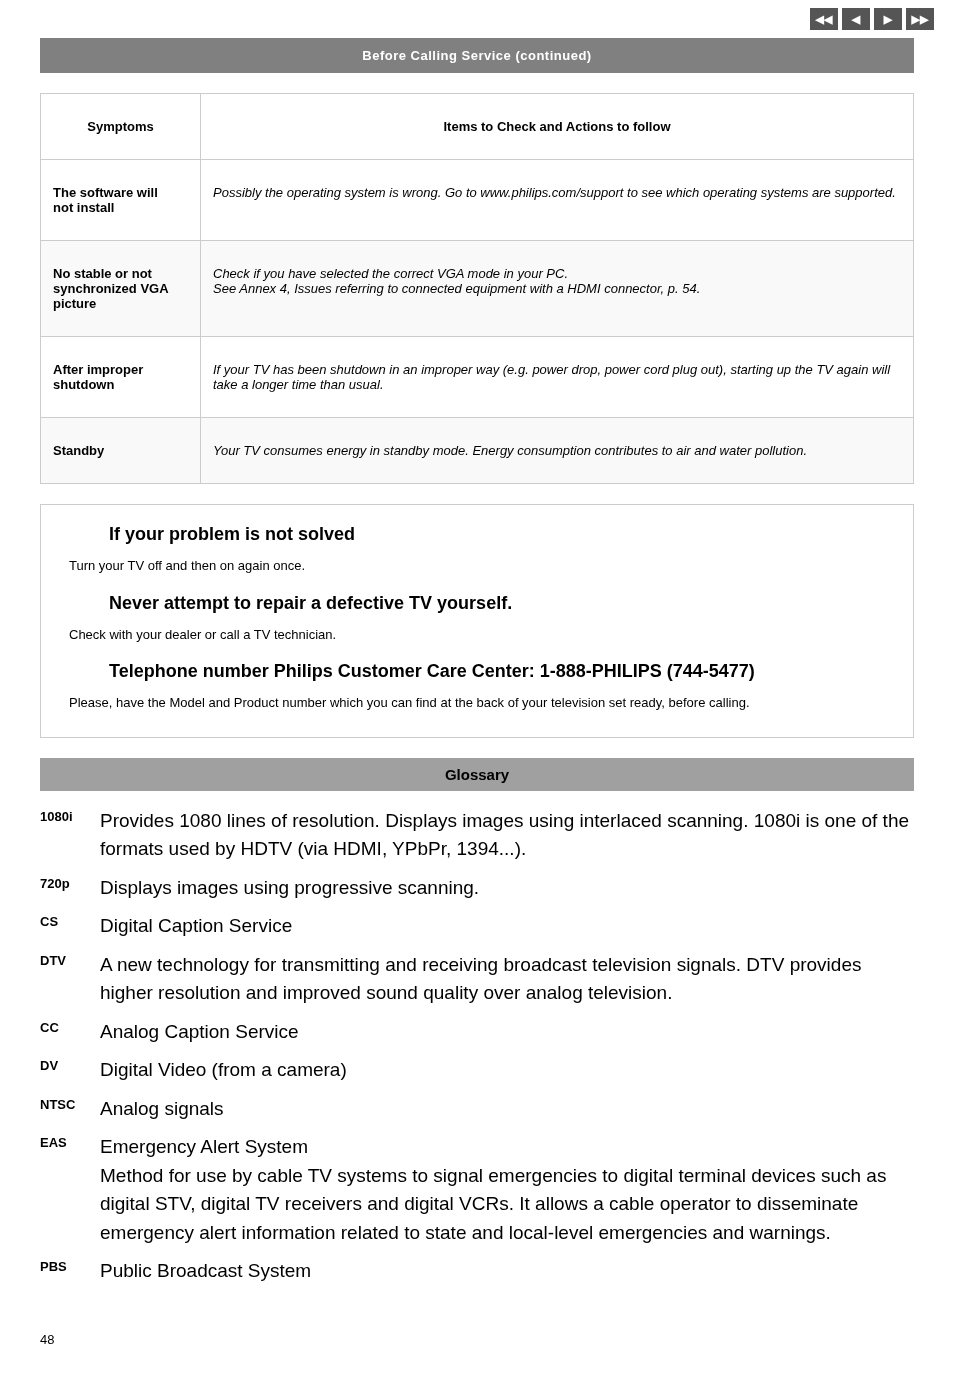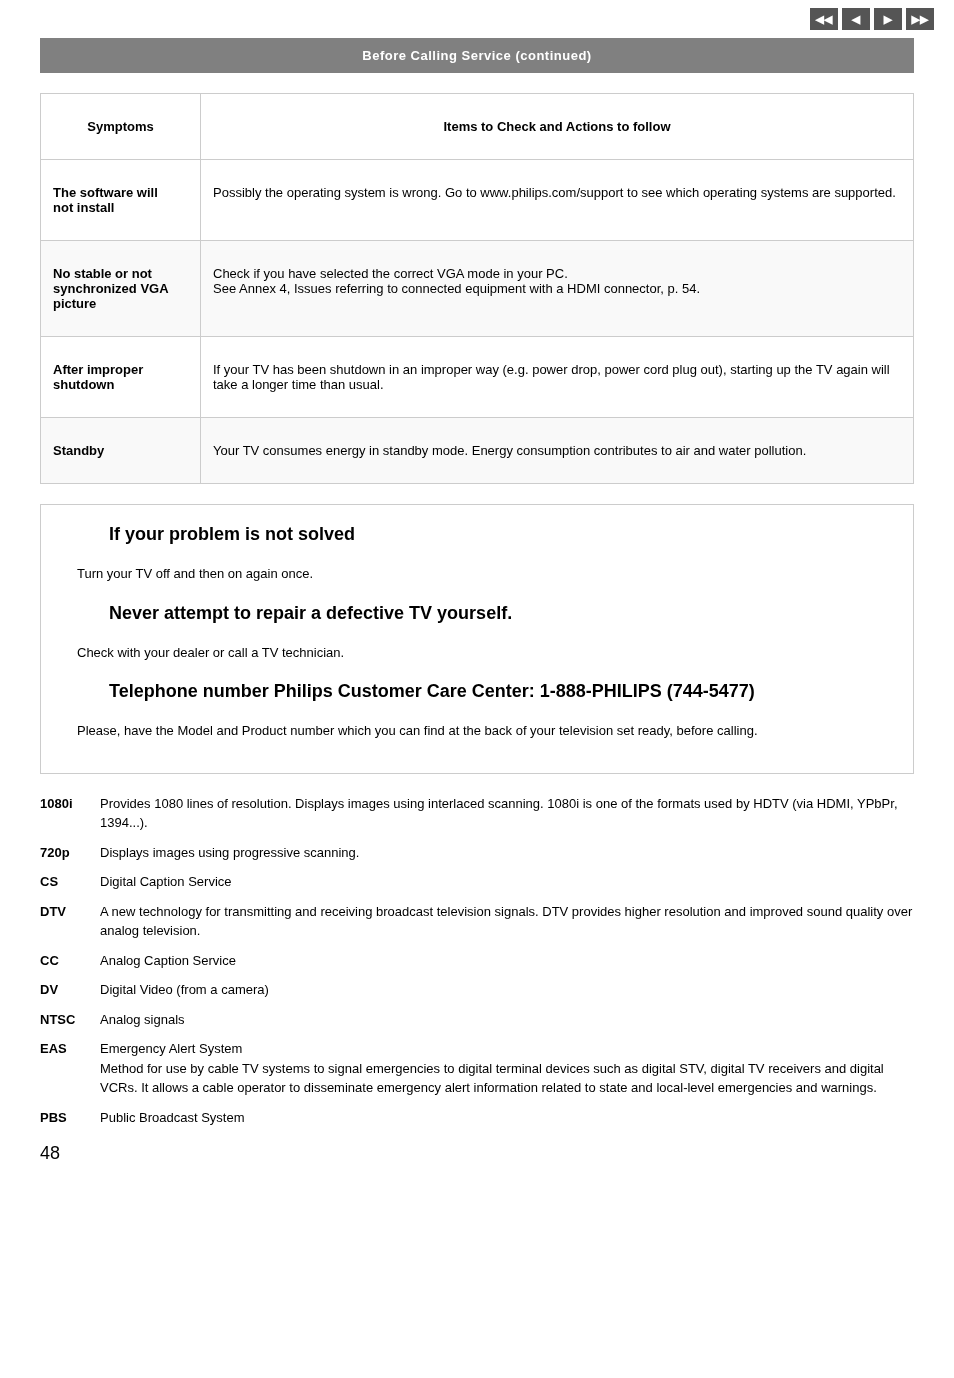"Possibly the operating system is" .symptoms-table td:last-child { font-style: none -> italic }
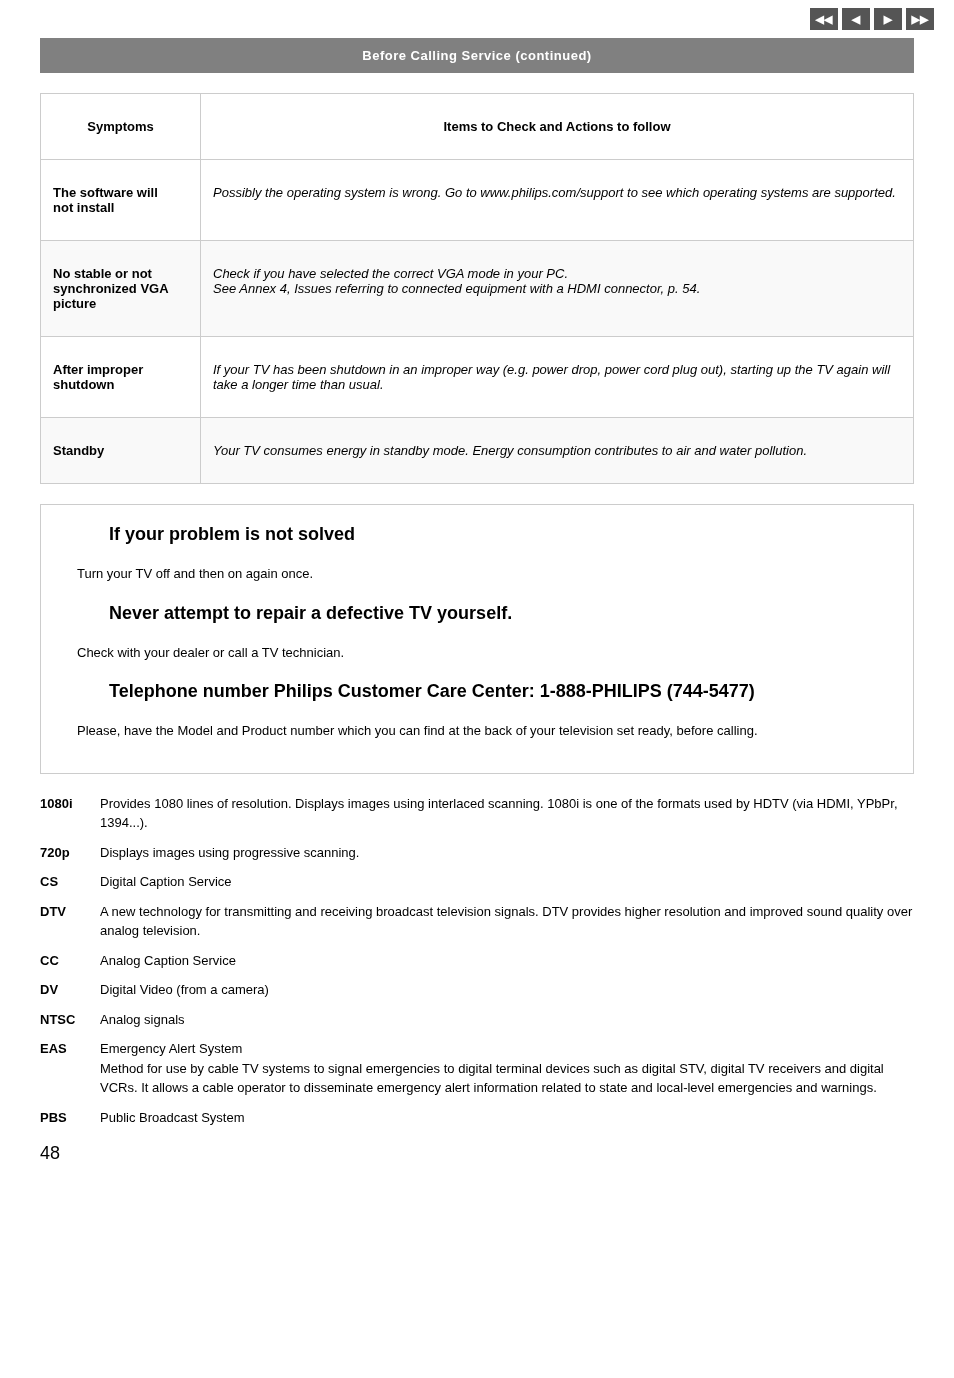"Turn your TV off and" .info-text { margin: 16px -> 8px }
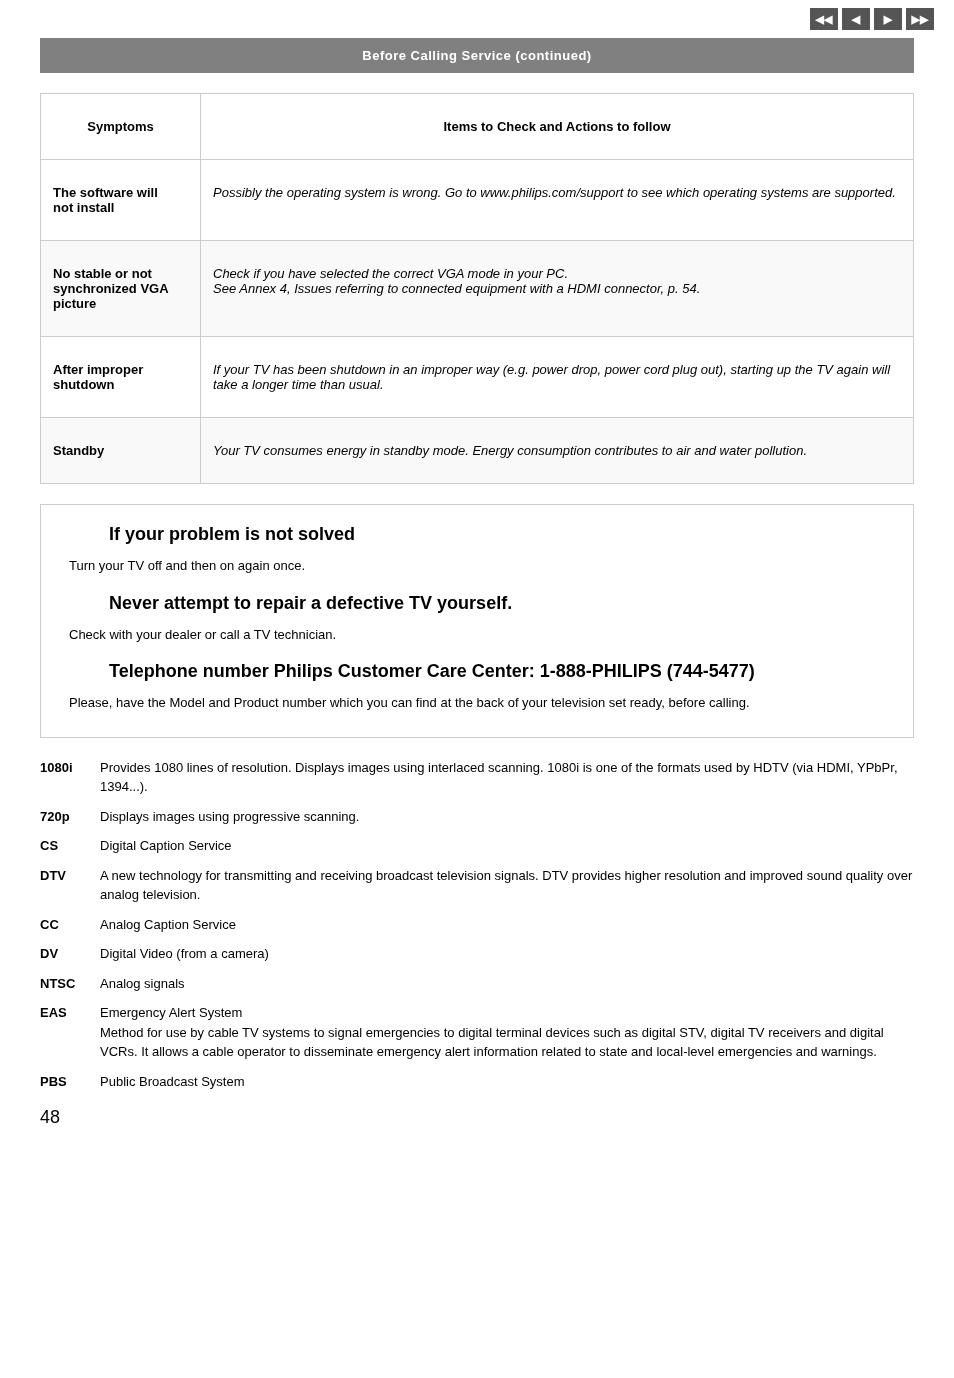"Glossary" div.glossary-header { html: none -> <div> <span>Glossary</span> </div> }
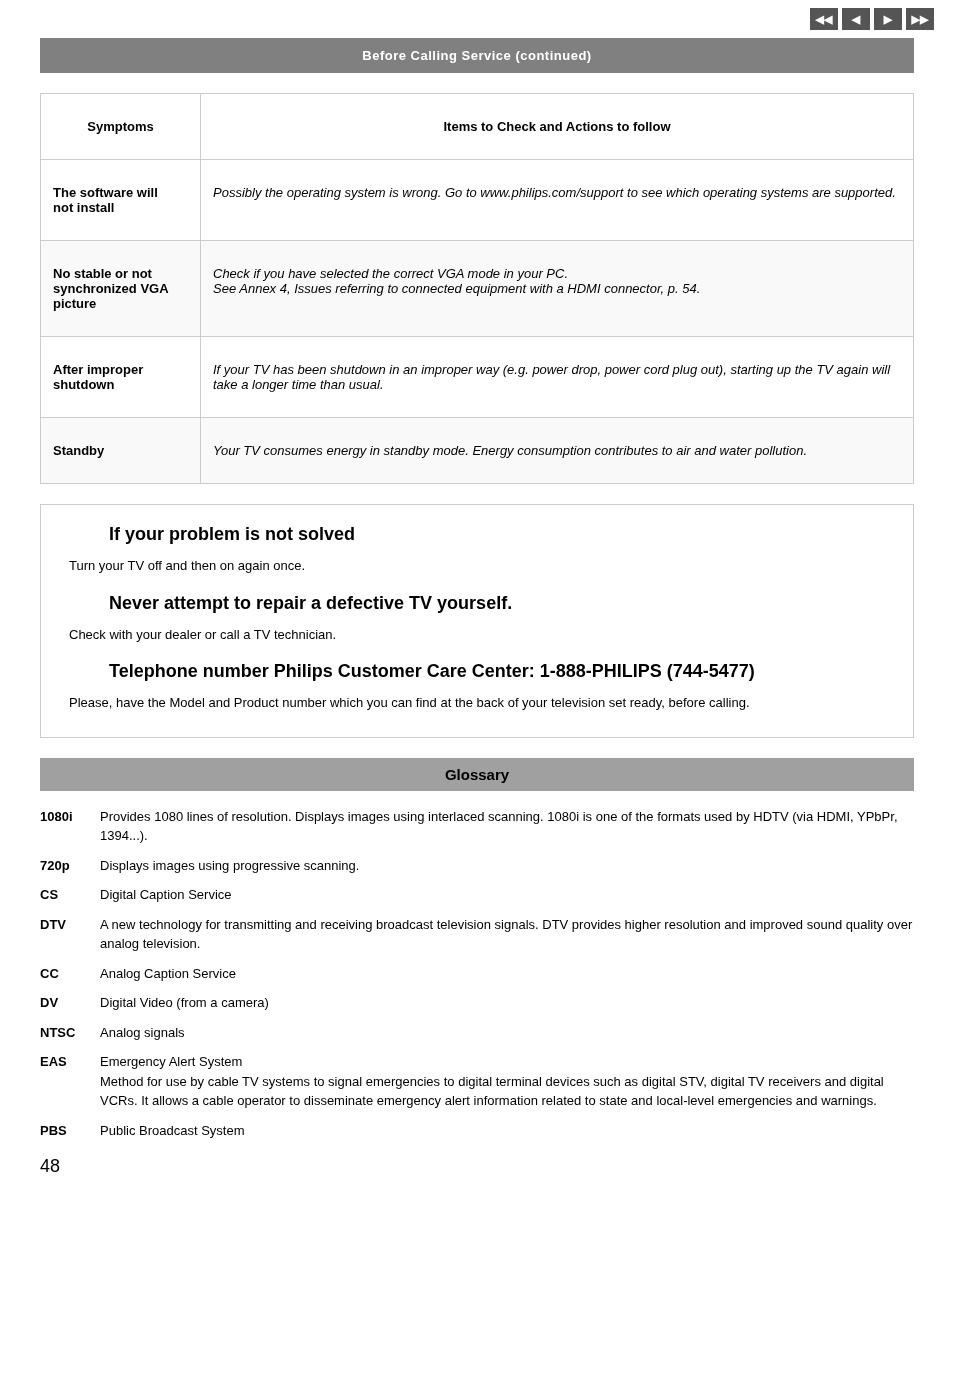"Provides 1080 lines of resolution." .glossary-def { font-size: 13px -> 19px }
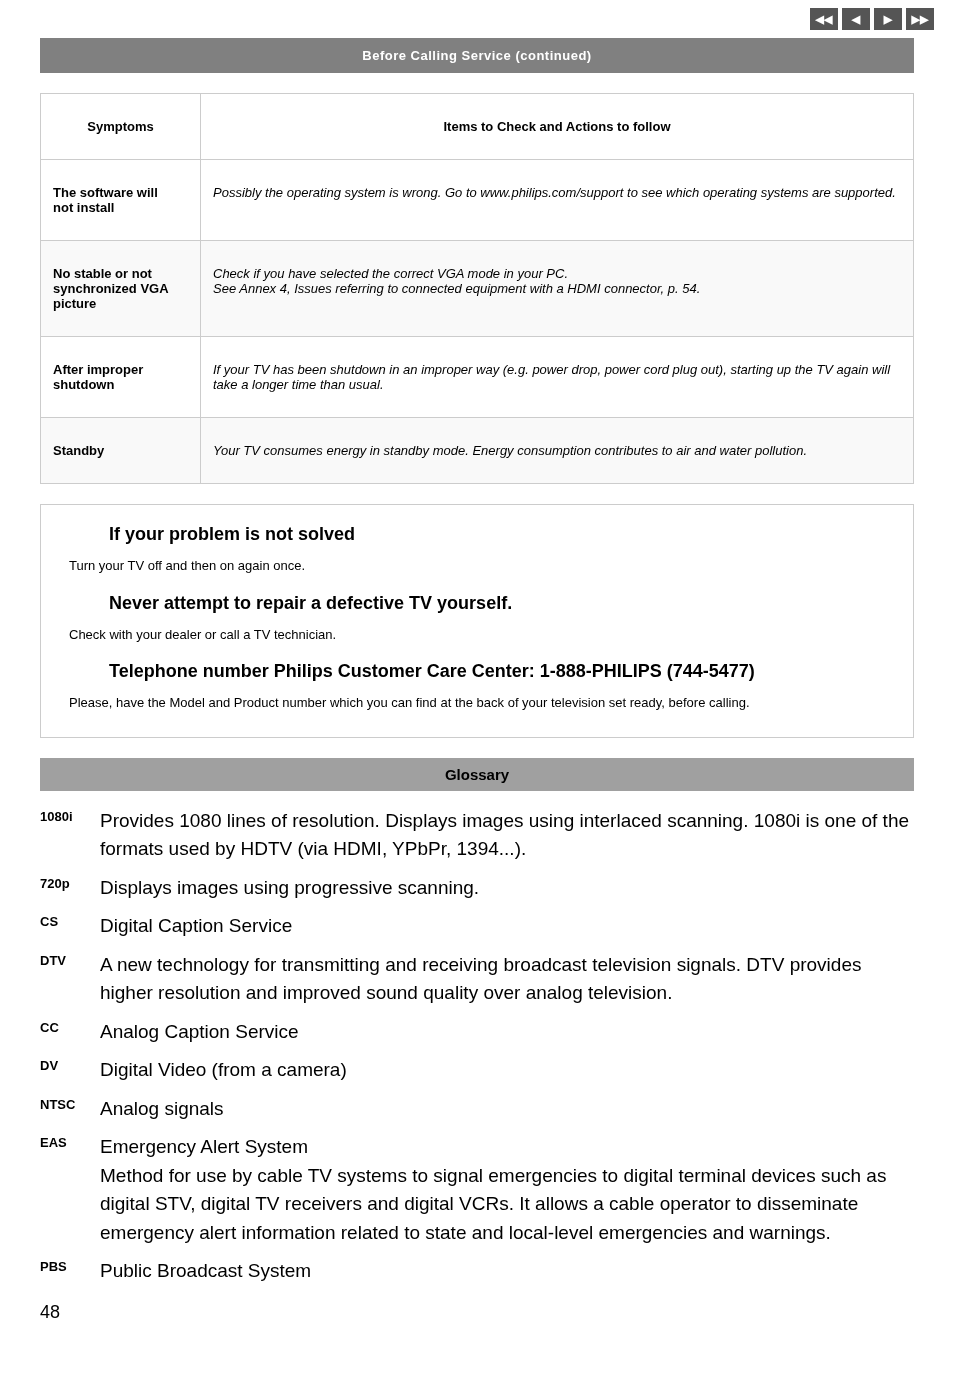"48" .page-number { font-size: 18px -> 13px; margin-top: 16px -> 46px }
